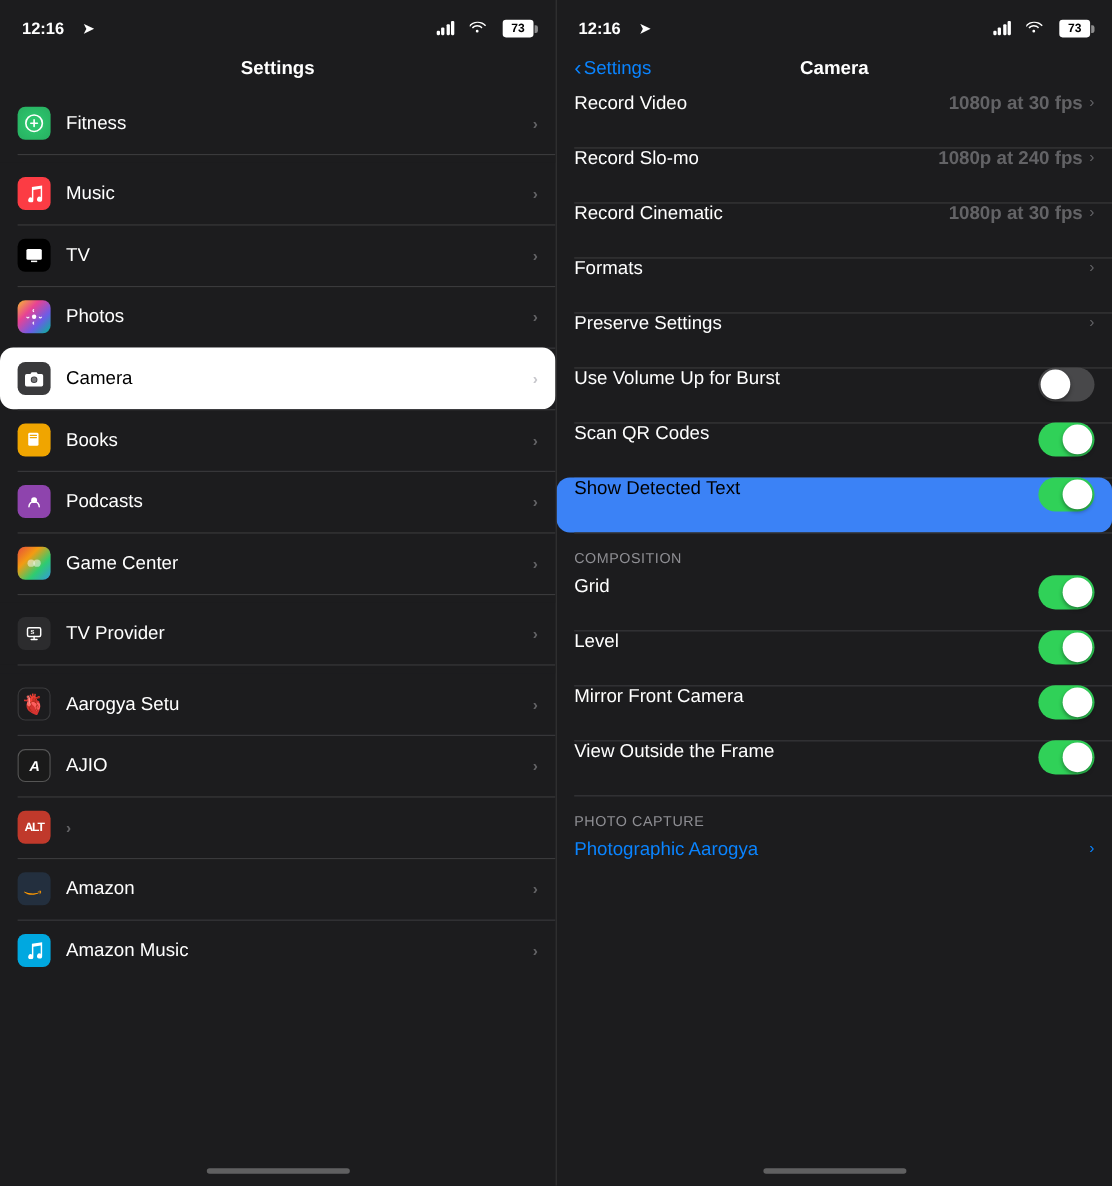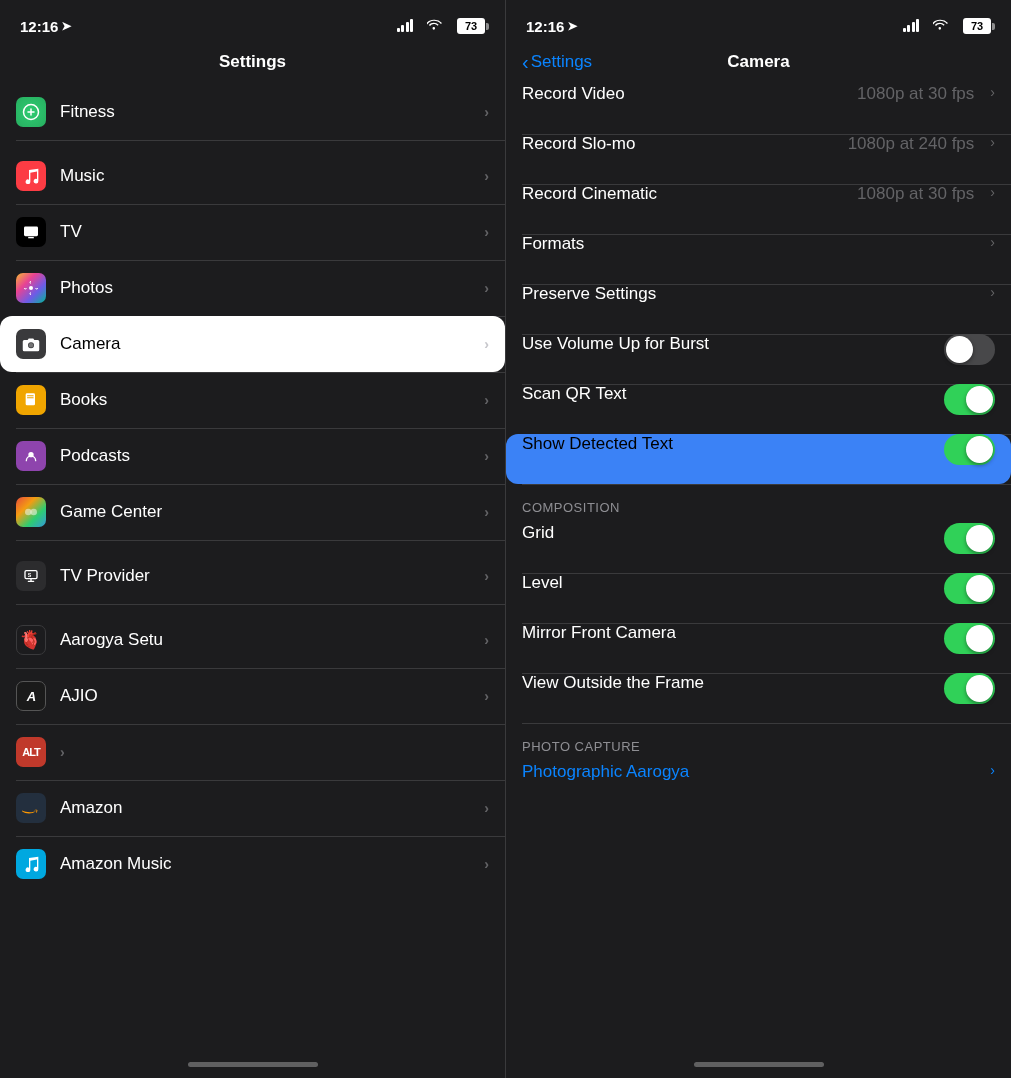"12:16" .status-time { gap: 3px -> 17px }
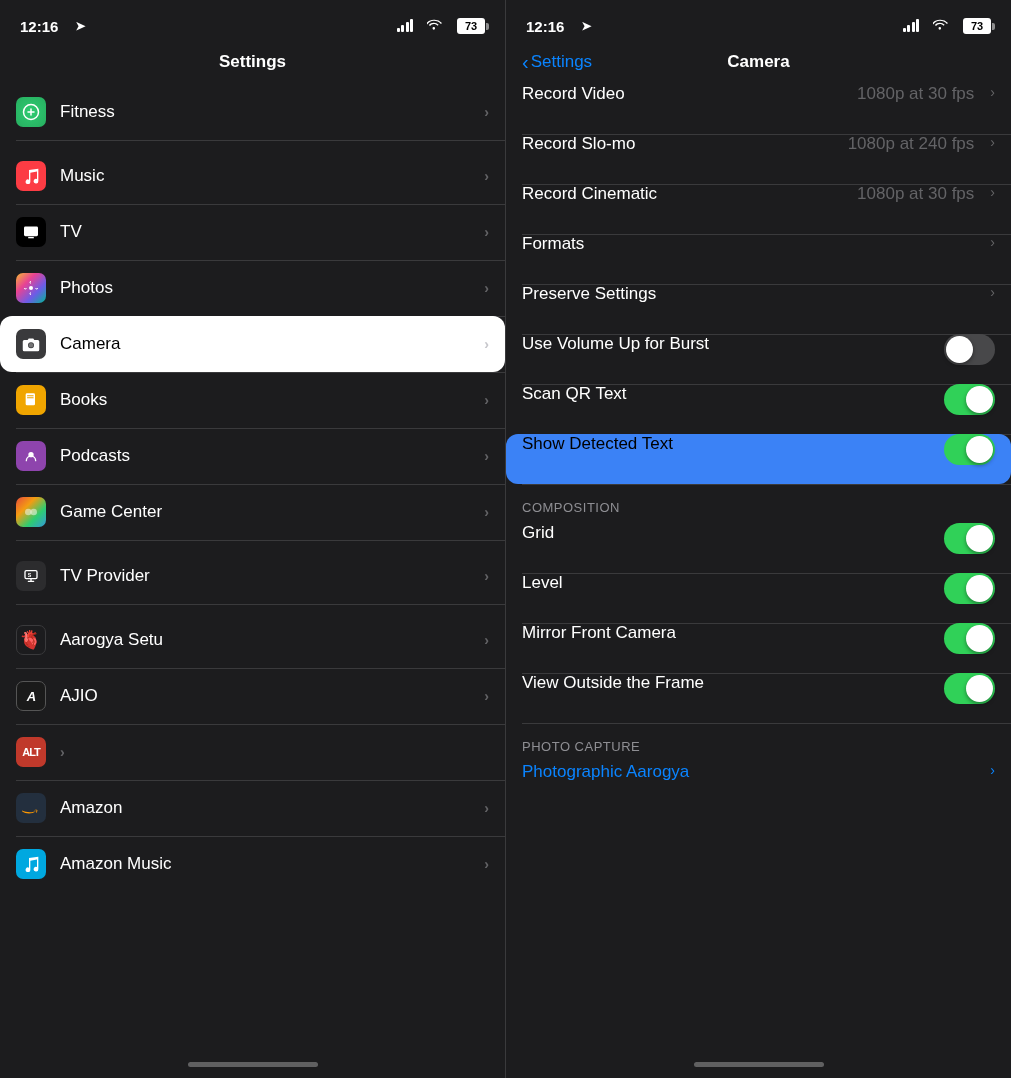"1080p at 30 fps" .camera-item-value { font-weight: none -> bold; margin-right: 16px -> 6px }
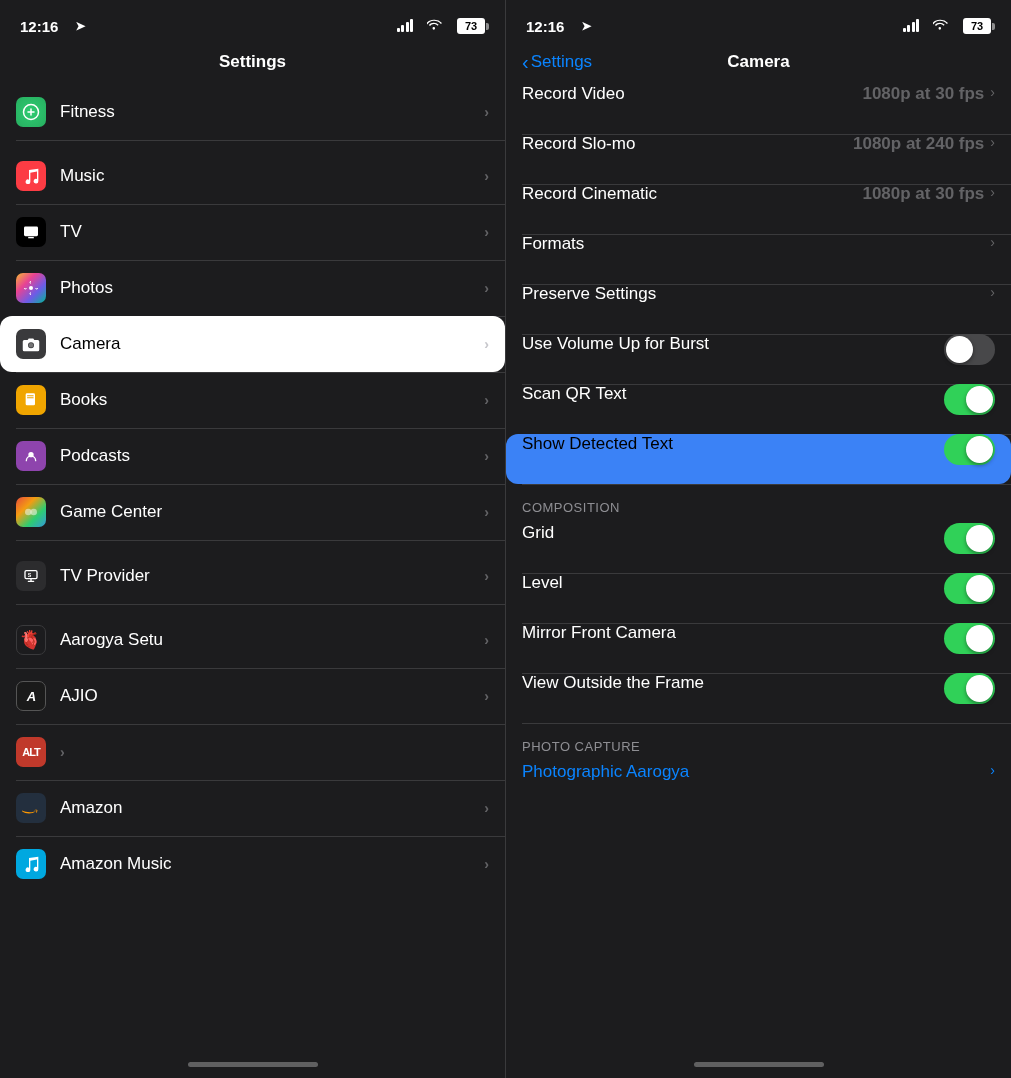"Scan QR Text" span.camera-item-label { text: Text -> Codes }
